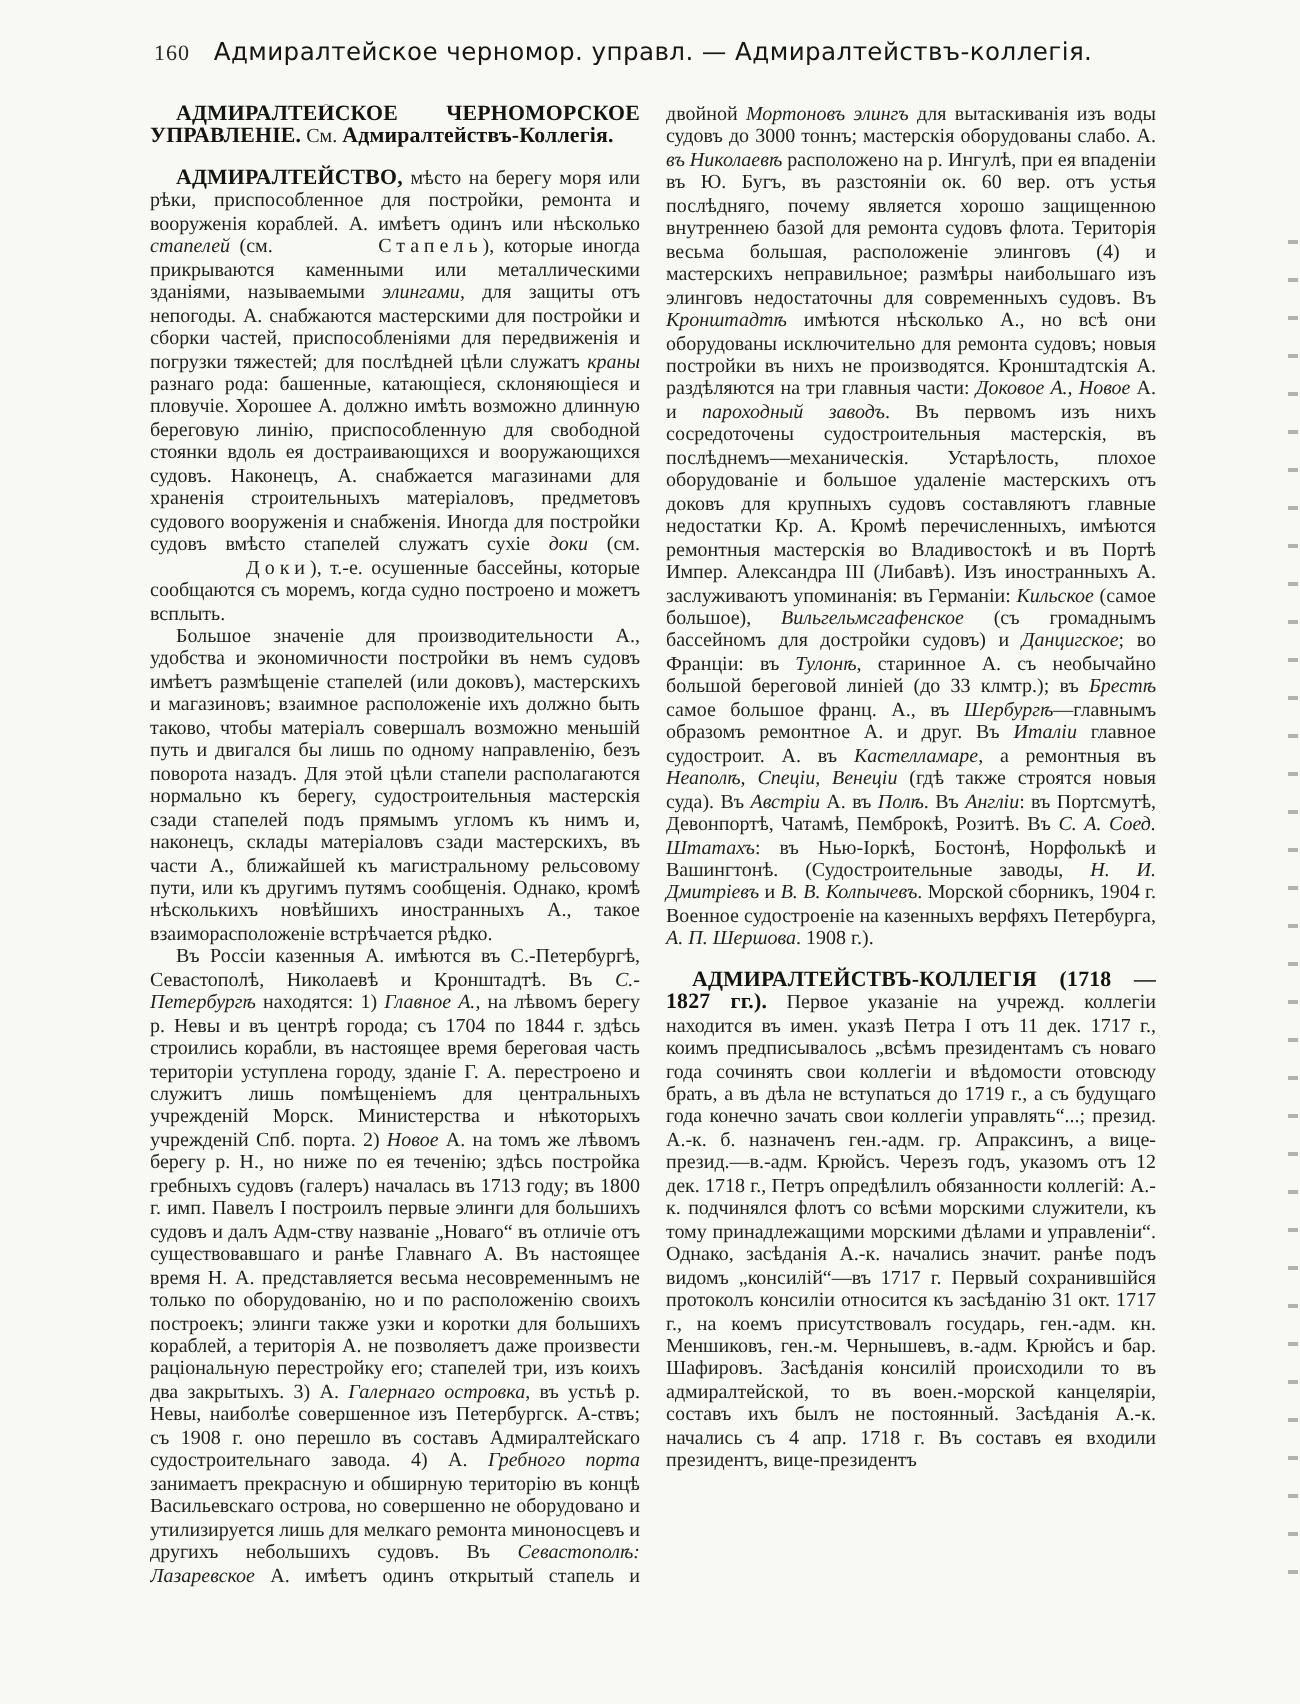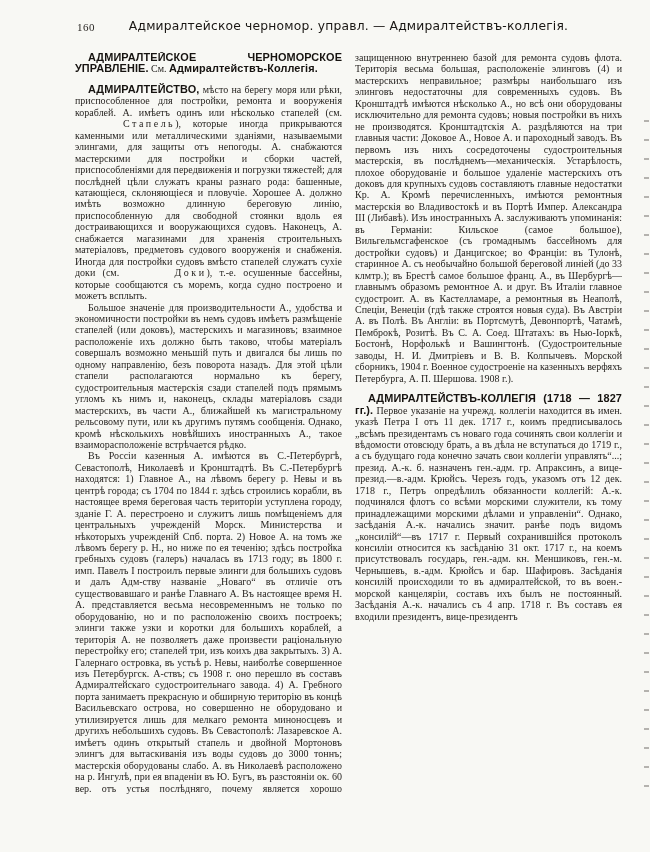"160" .page { padding: 18px 28px 0 75px -> 18px 72px 0 75px }
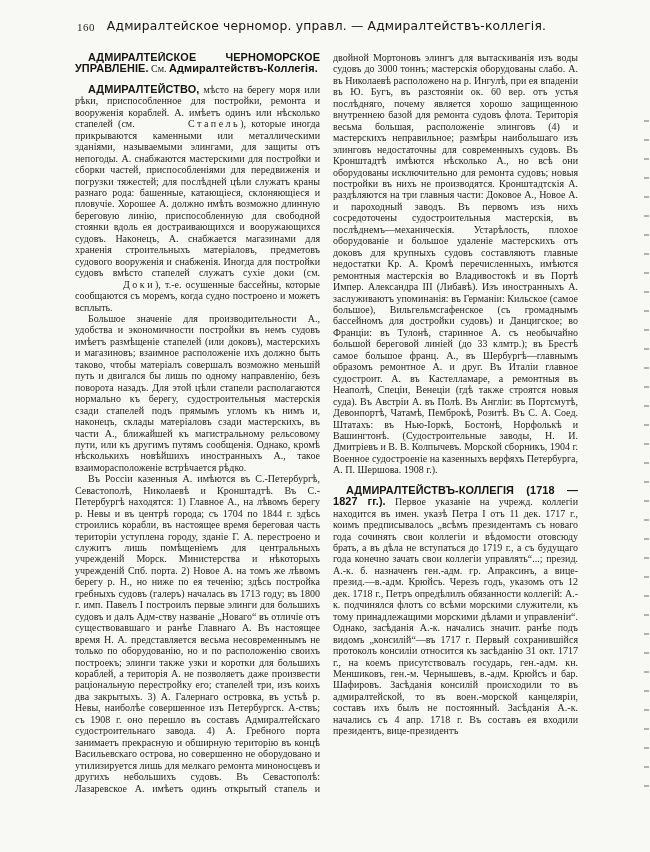"АДМИРАЛТЕЙСКОЕ ЧЕРНОМОРСКОЕ УПРАВЛЕНІЕ." .run-head { font-family: Liberation Sans, sans-serif -> Liberation Serif, serif }
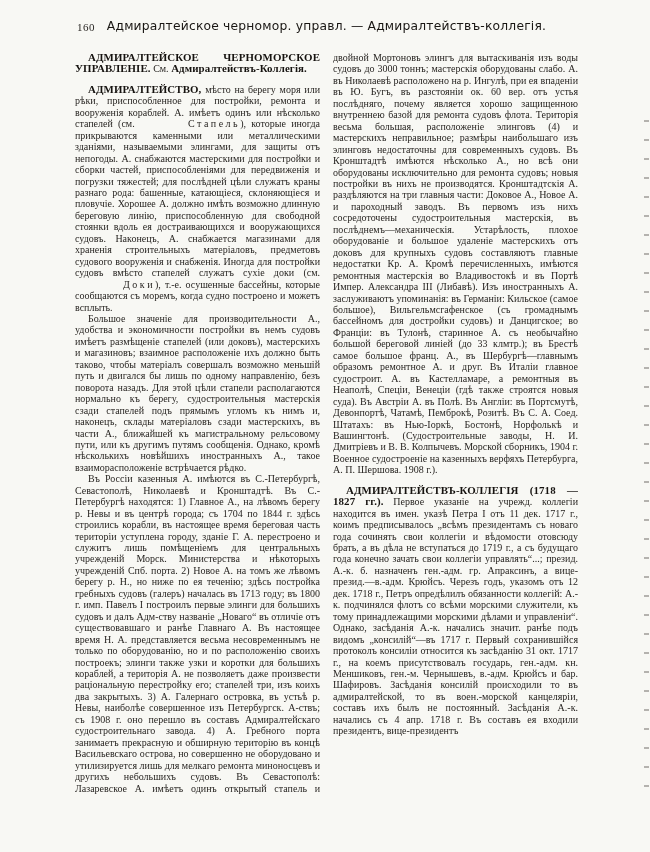"Мортоновъ элингъ" .i { font-style: none -> italic }
